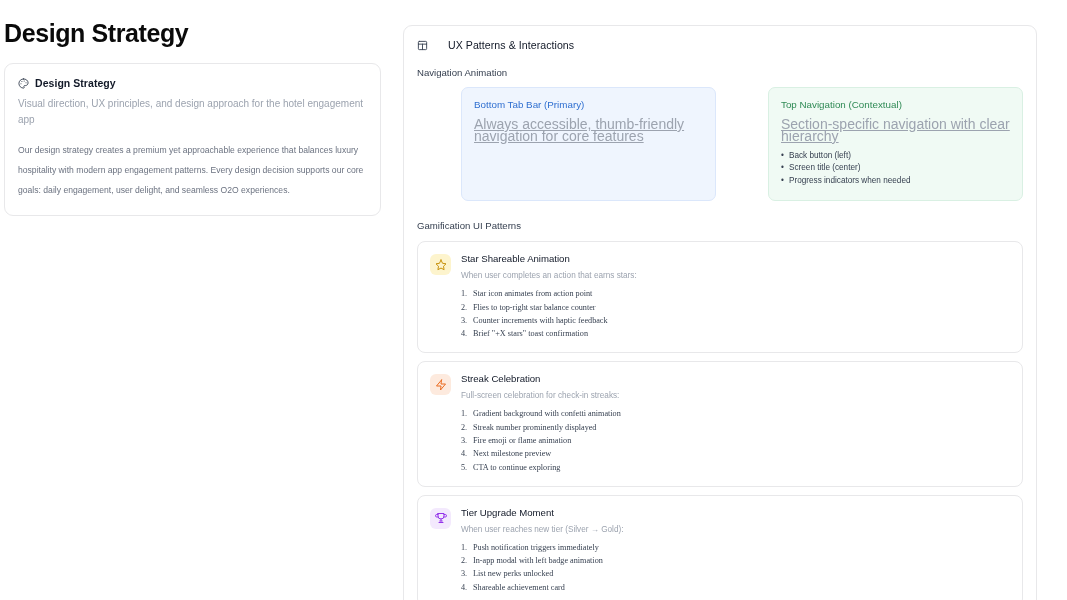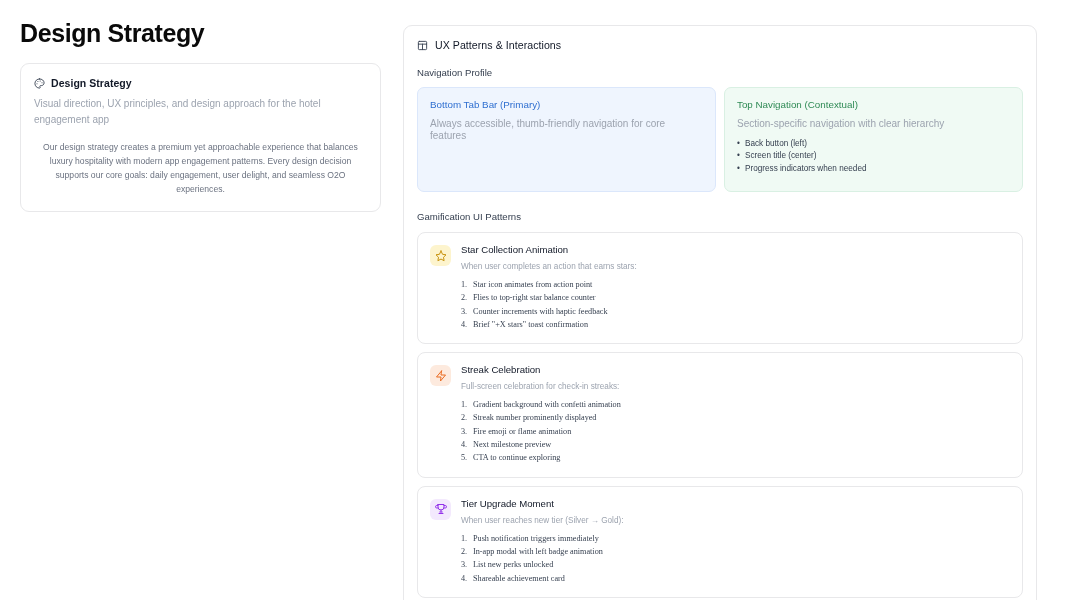"Design Strategy" .left-col { padding: 18px 22px 0 20px -> 18px 22px 0 4px }
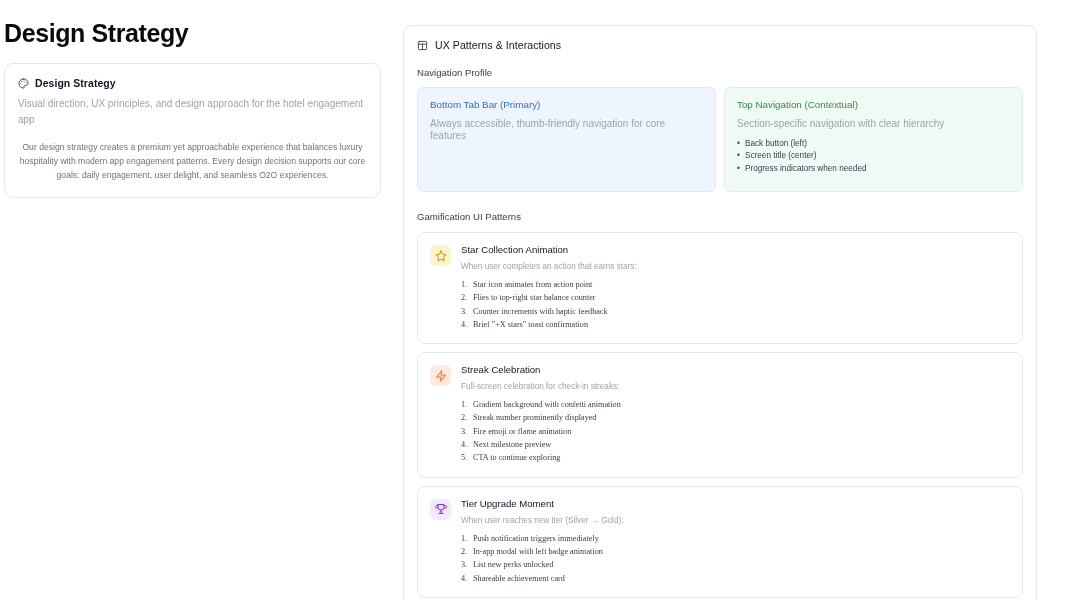"UX Patterns & Interactions" .panel-head { gap: 7px -> 20px }
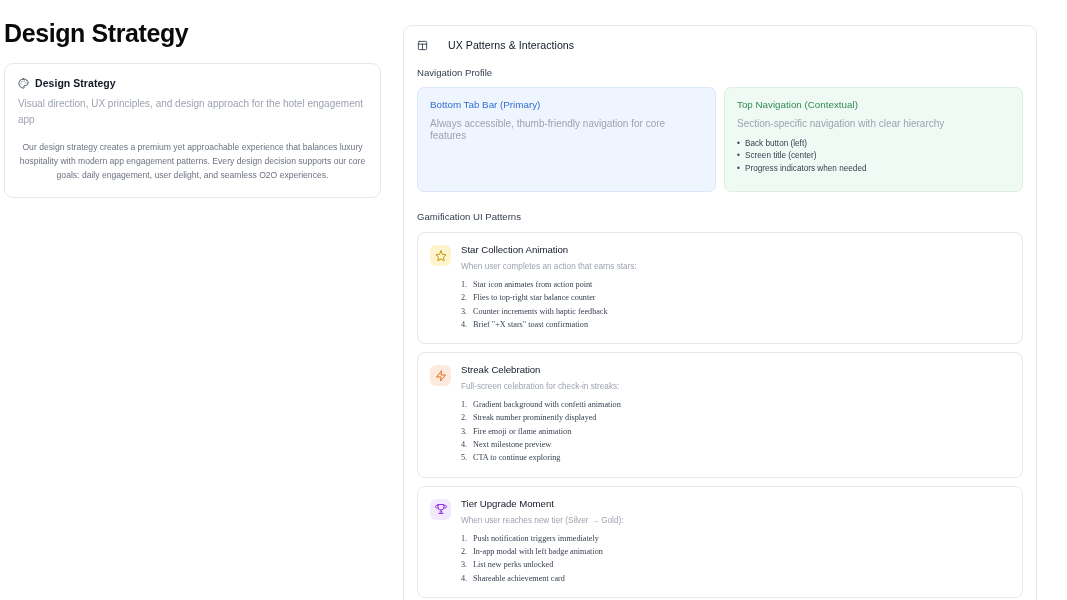"Navigation Profile" div.section-label { text: Profile -> Animation }
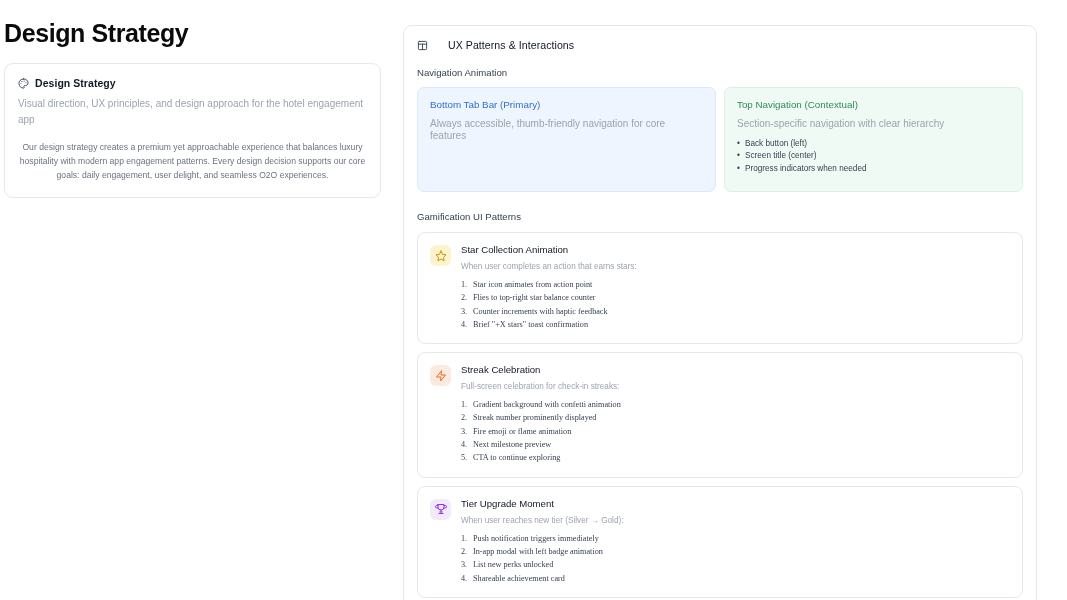"Bottom Tab Bar (Primary)" .nav-card { margin-left: none -> 44px }
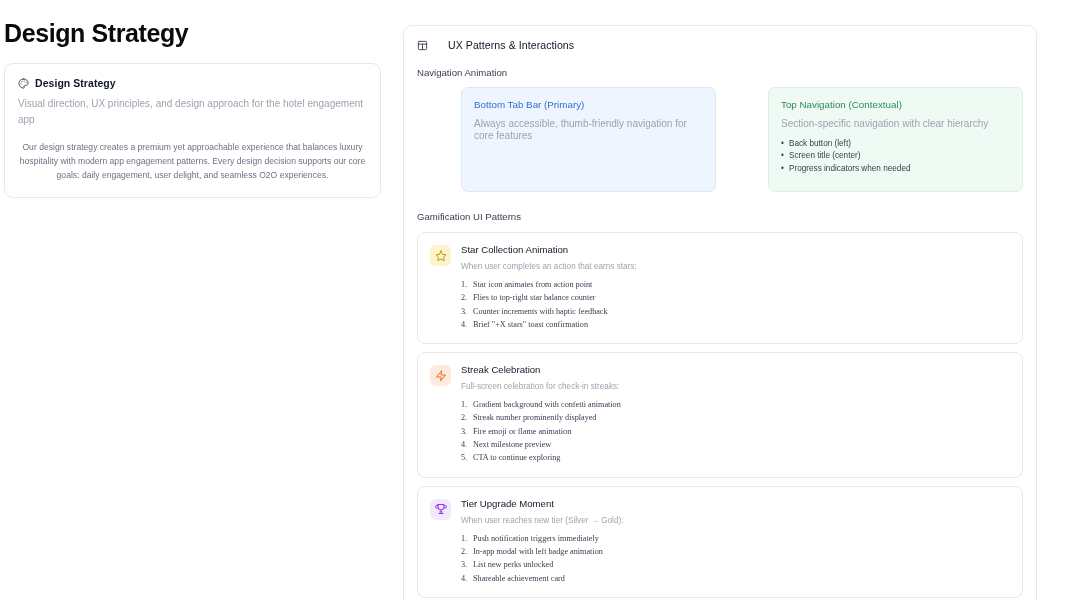"Always accessible, thumb-friendly" .nav-card-sub { font-size: 10px -> 14px; text-decoration: none -> underline }
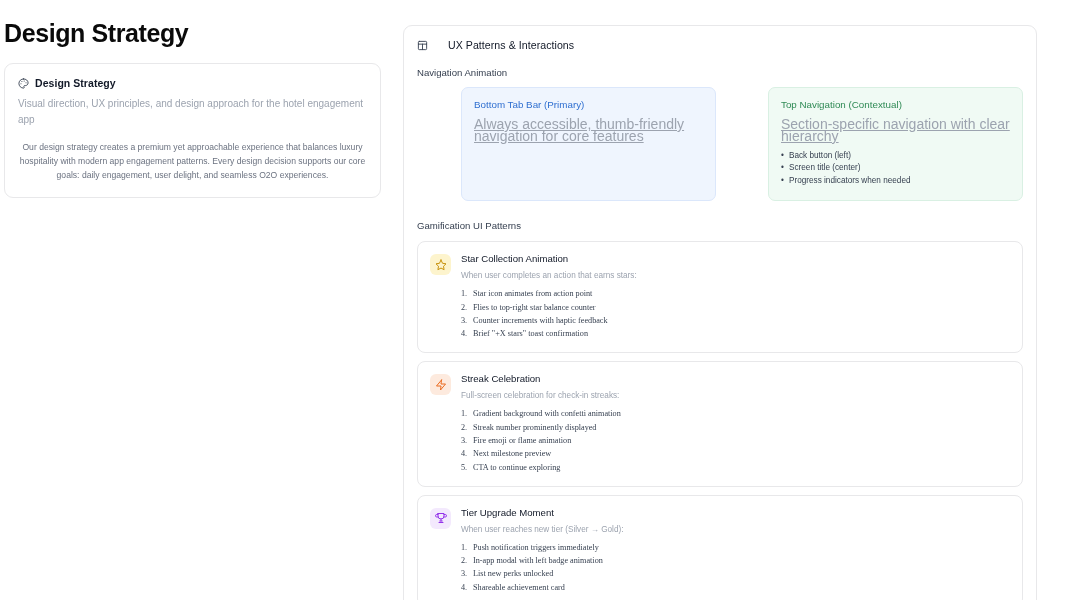"Our design strategy creates a" .intro-body { line-height: 14px -> 20px; text-align: center -> none }
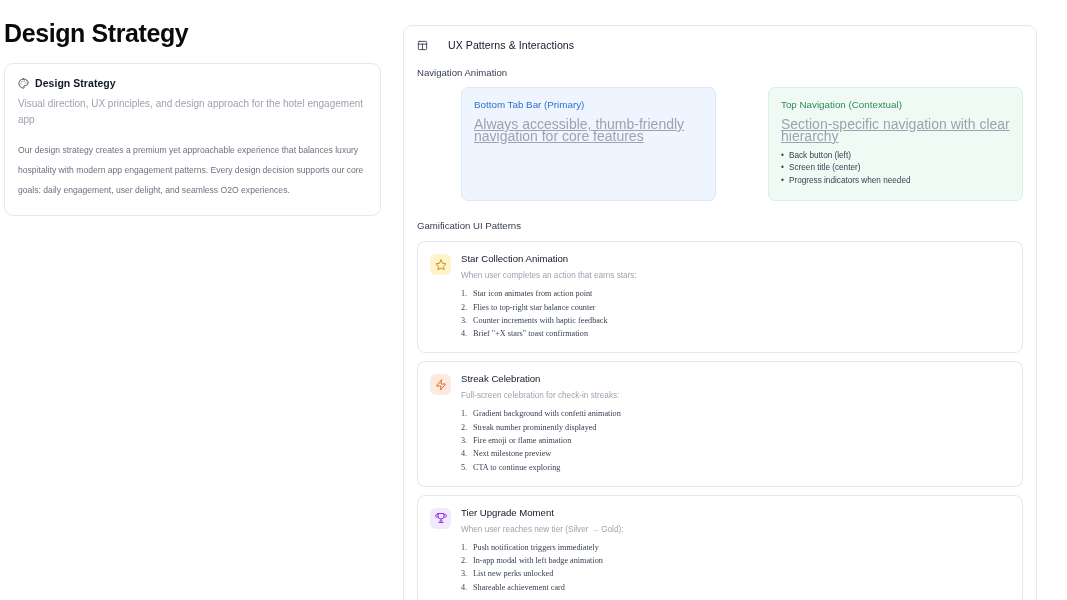"Star Collection Animation" div.gam-title { text: Collection -> Shareable }
